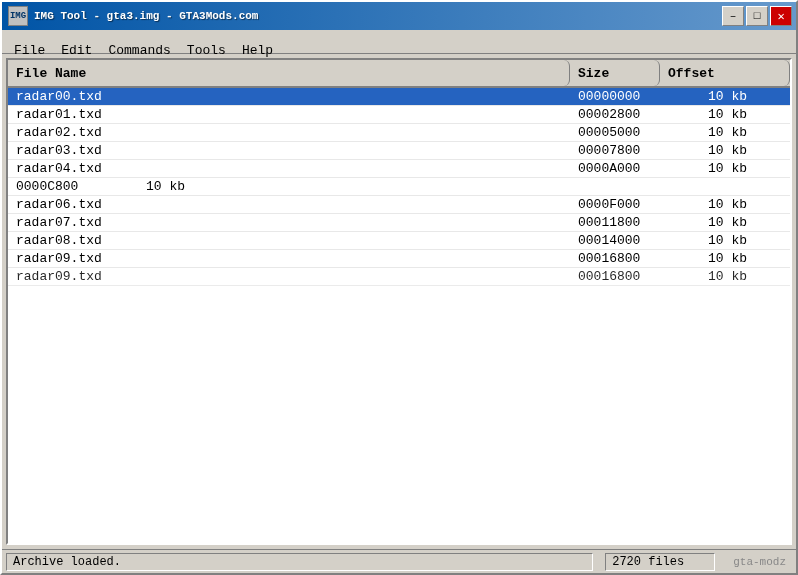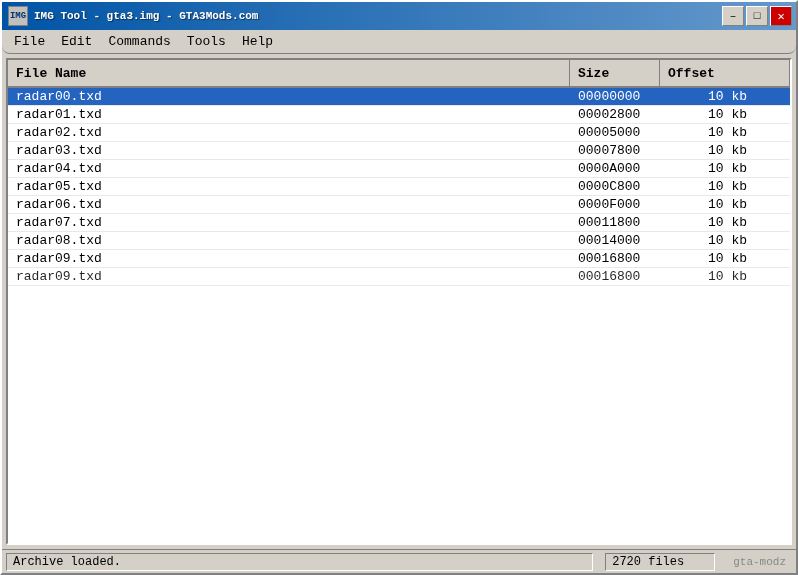"File" .menu-bar { align-items: center -> flex-start; border-radius: 8px -> none }
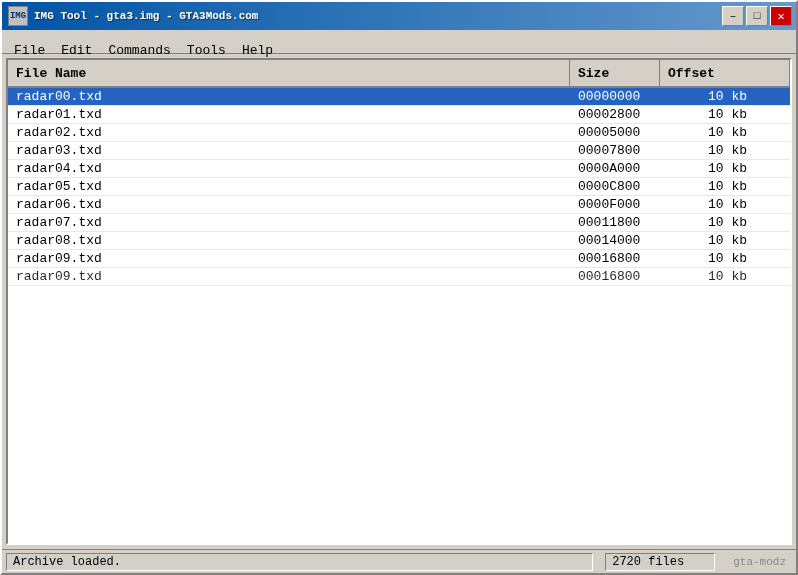"File Name" .list-header-cell { border-radius: none -> 6px }
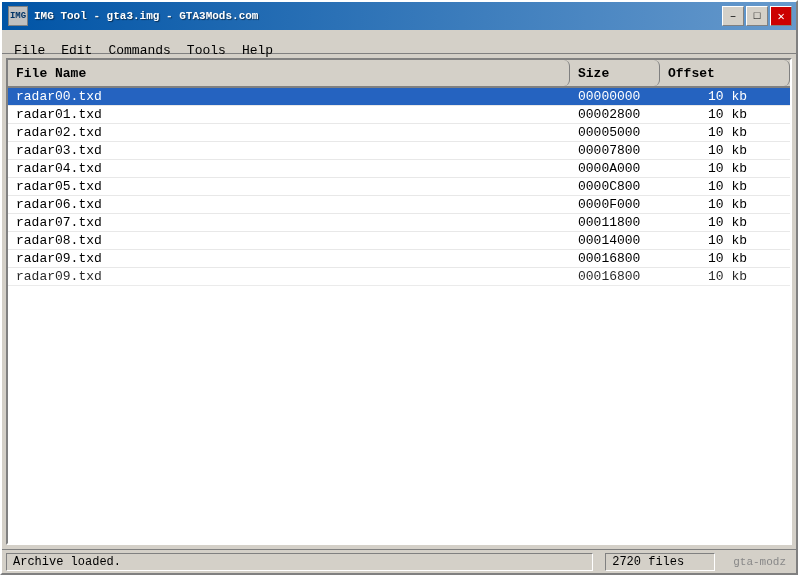"radar05.txd" div.list-cell { html: <div>radar05.txd</div> -> none }
